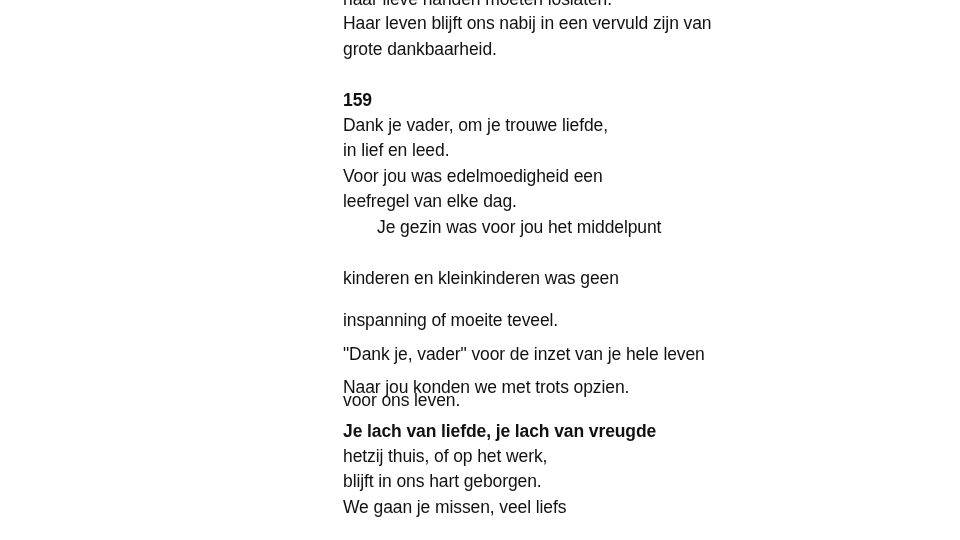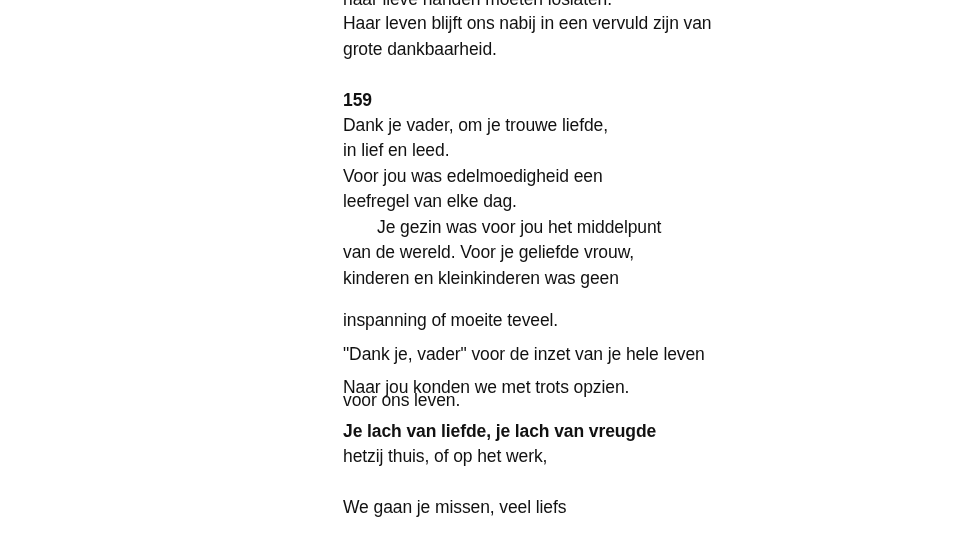"van de wereld. Voor je" div.line { html: <div>van de wereld. Voor je geliefde vrouw,</div> -> none }
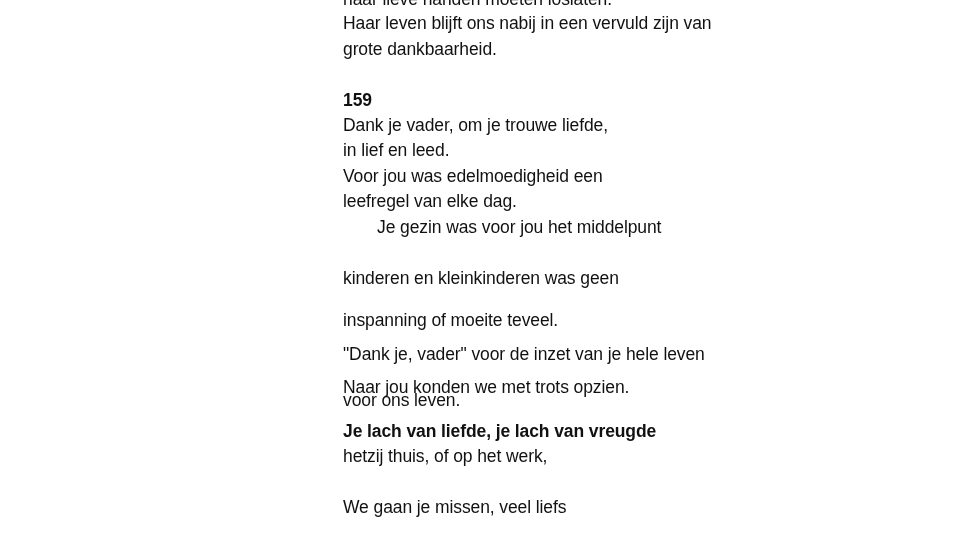"blijft in ons hart geborgen." div.line { html: none -> <div>blijft in ons hart geborgen.</div> }
